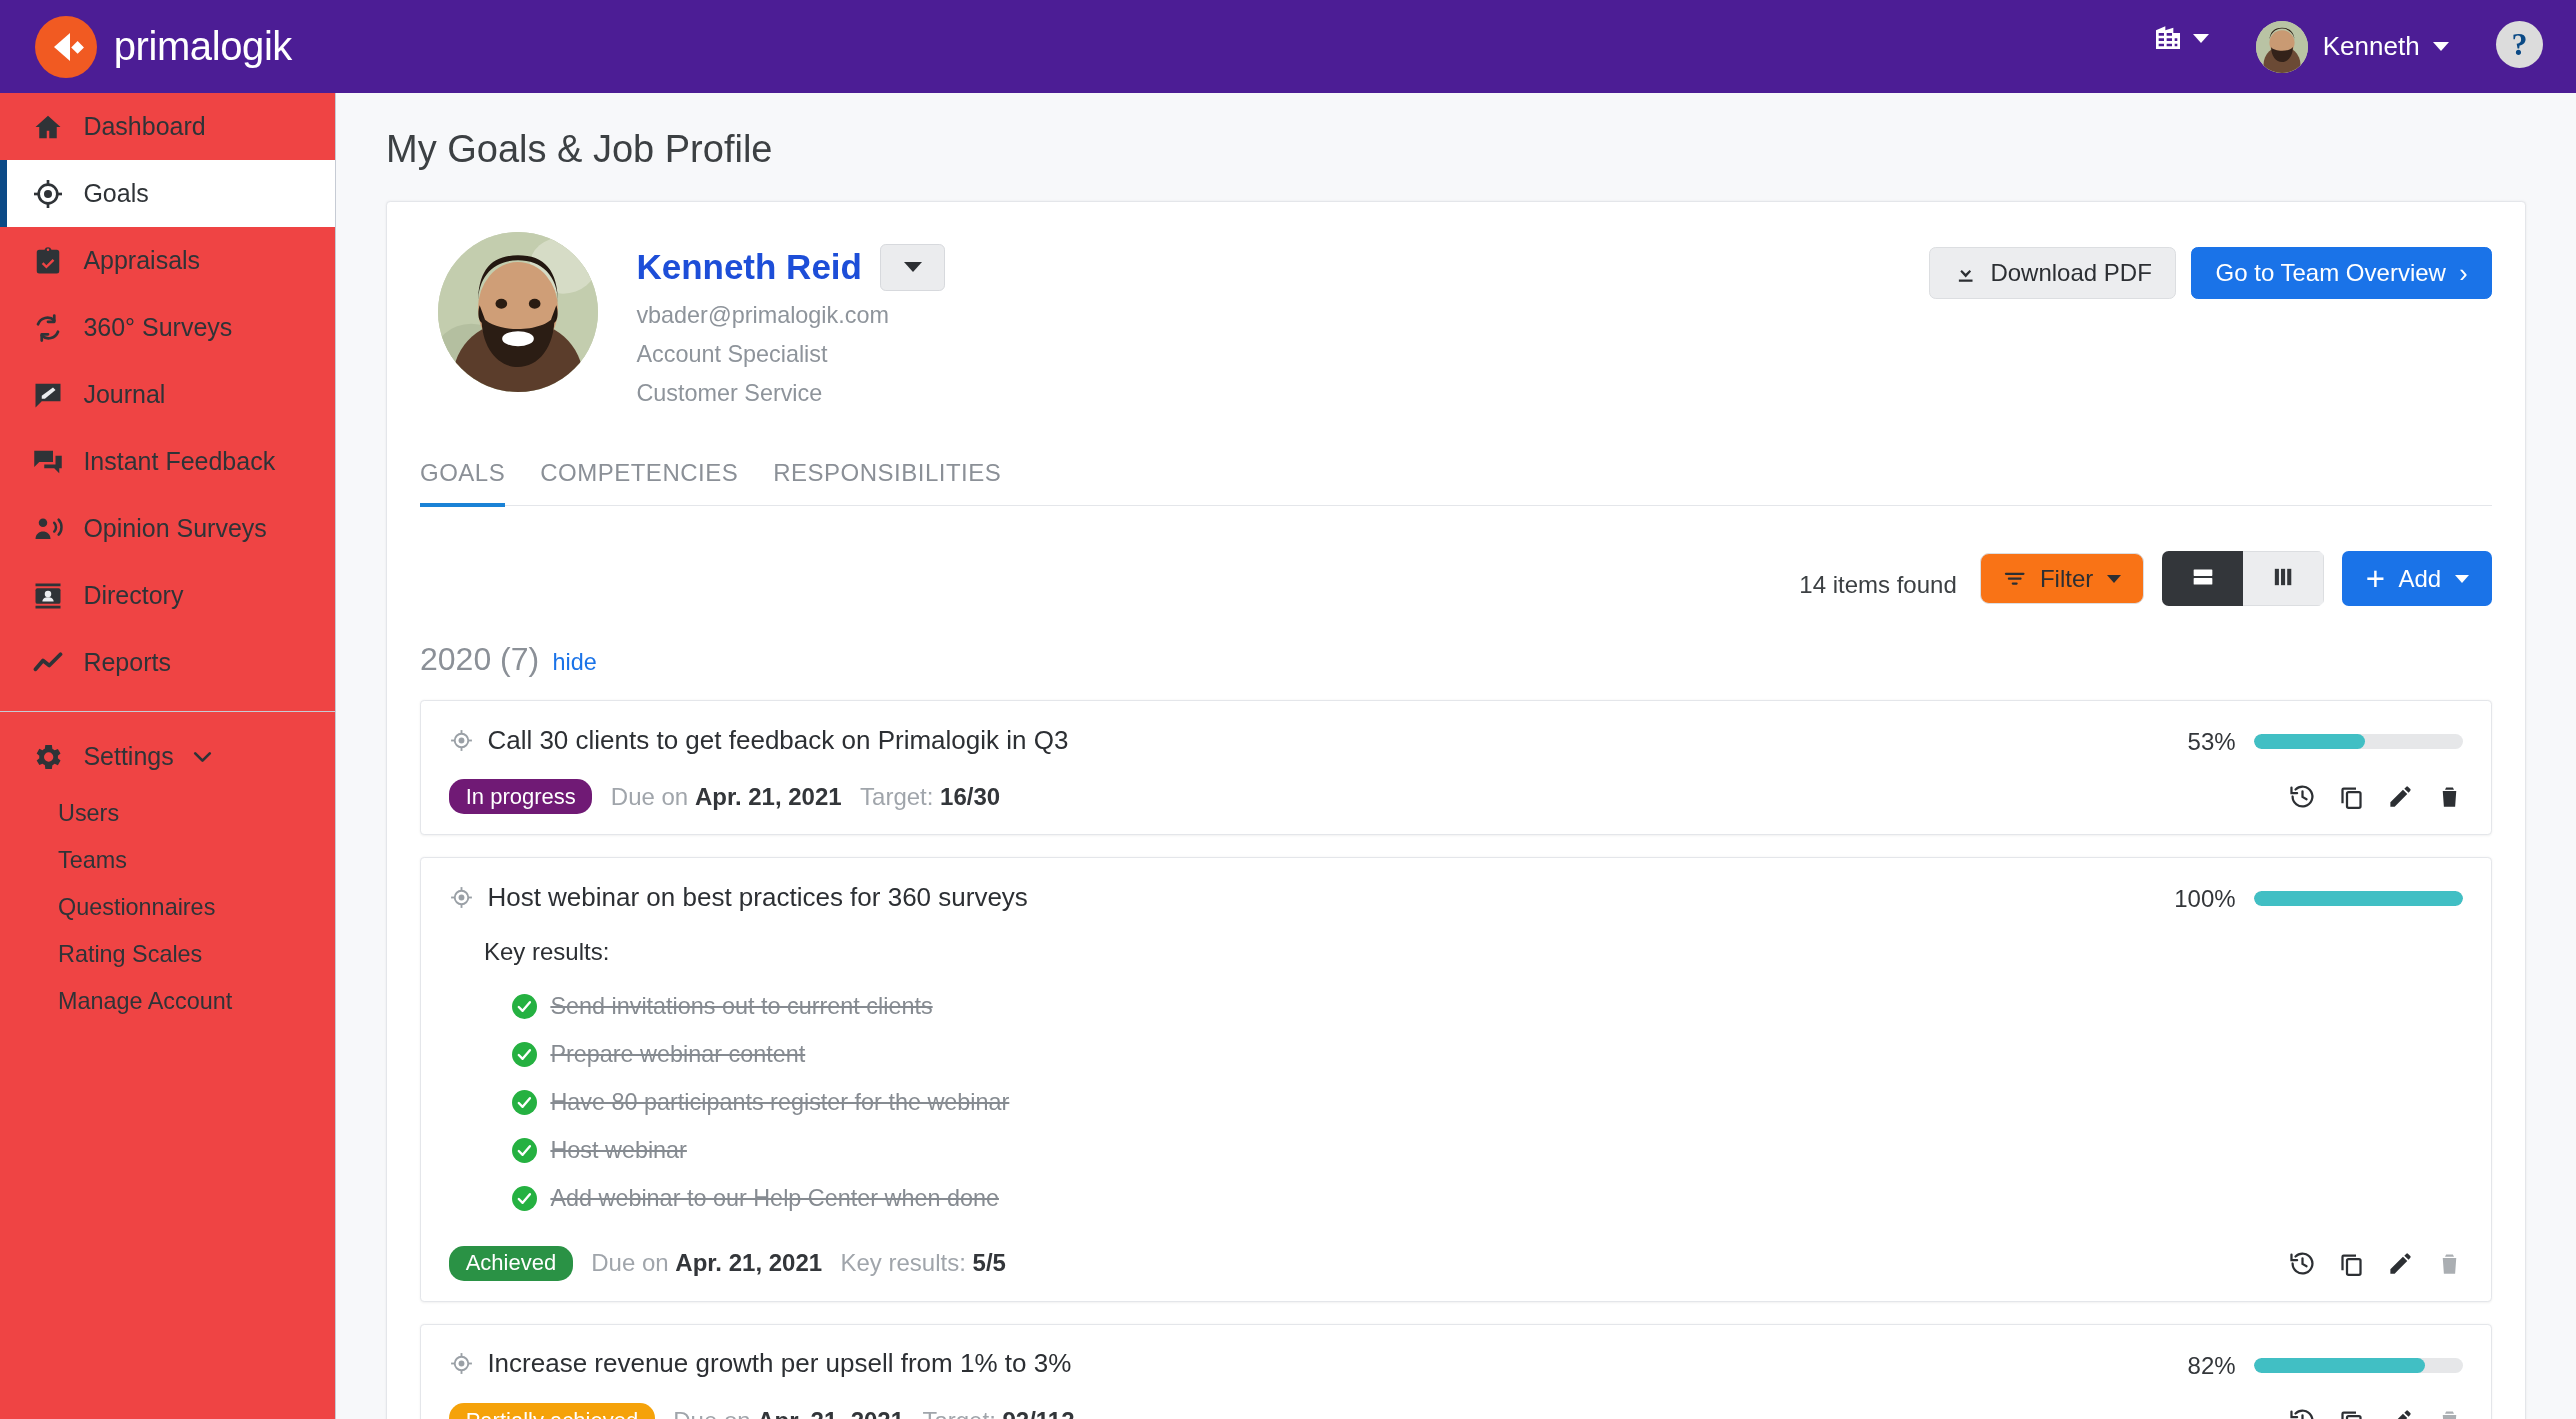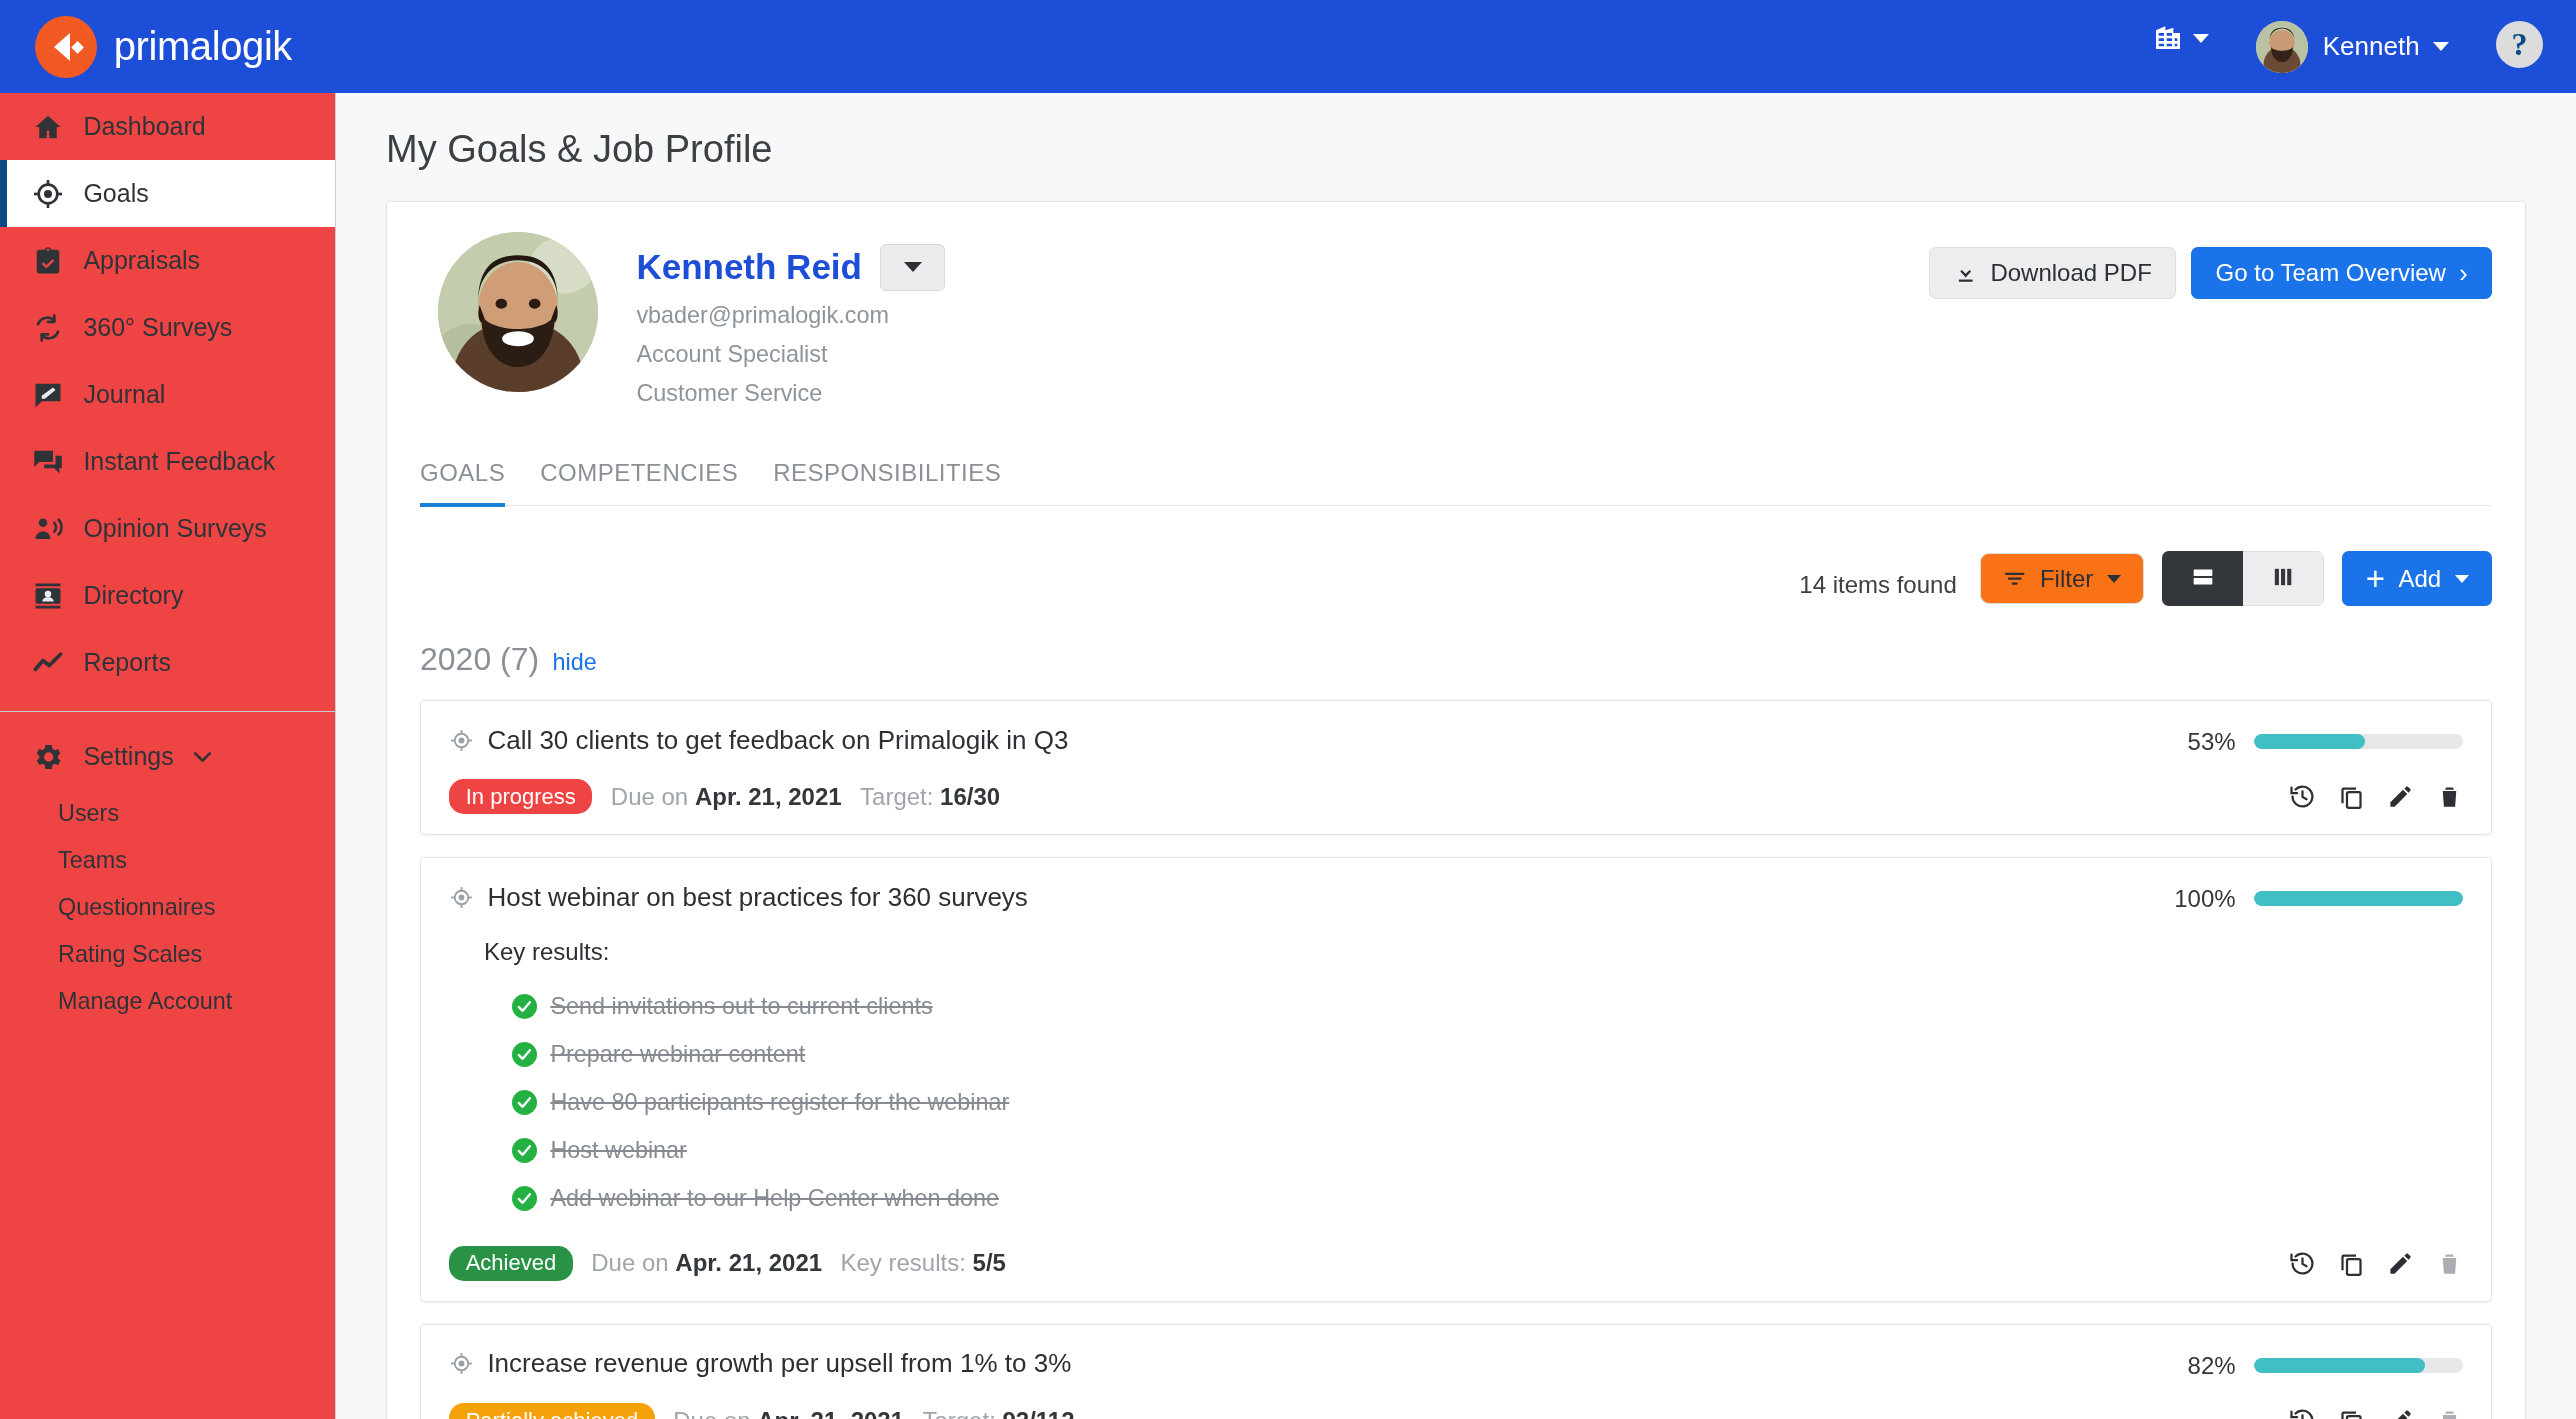"primalogik" .topbar { background: #1d4ed8 -> #4c1d95 }
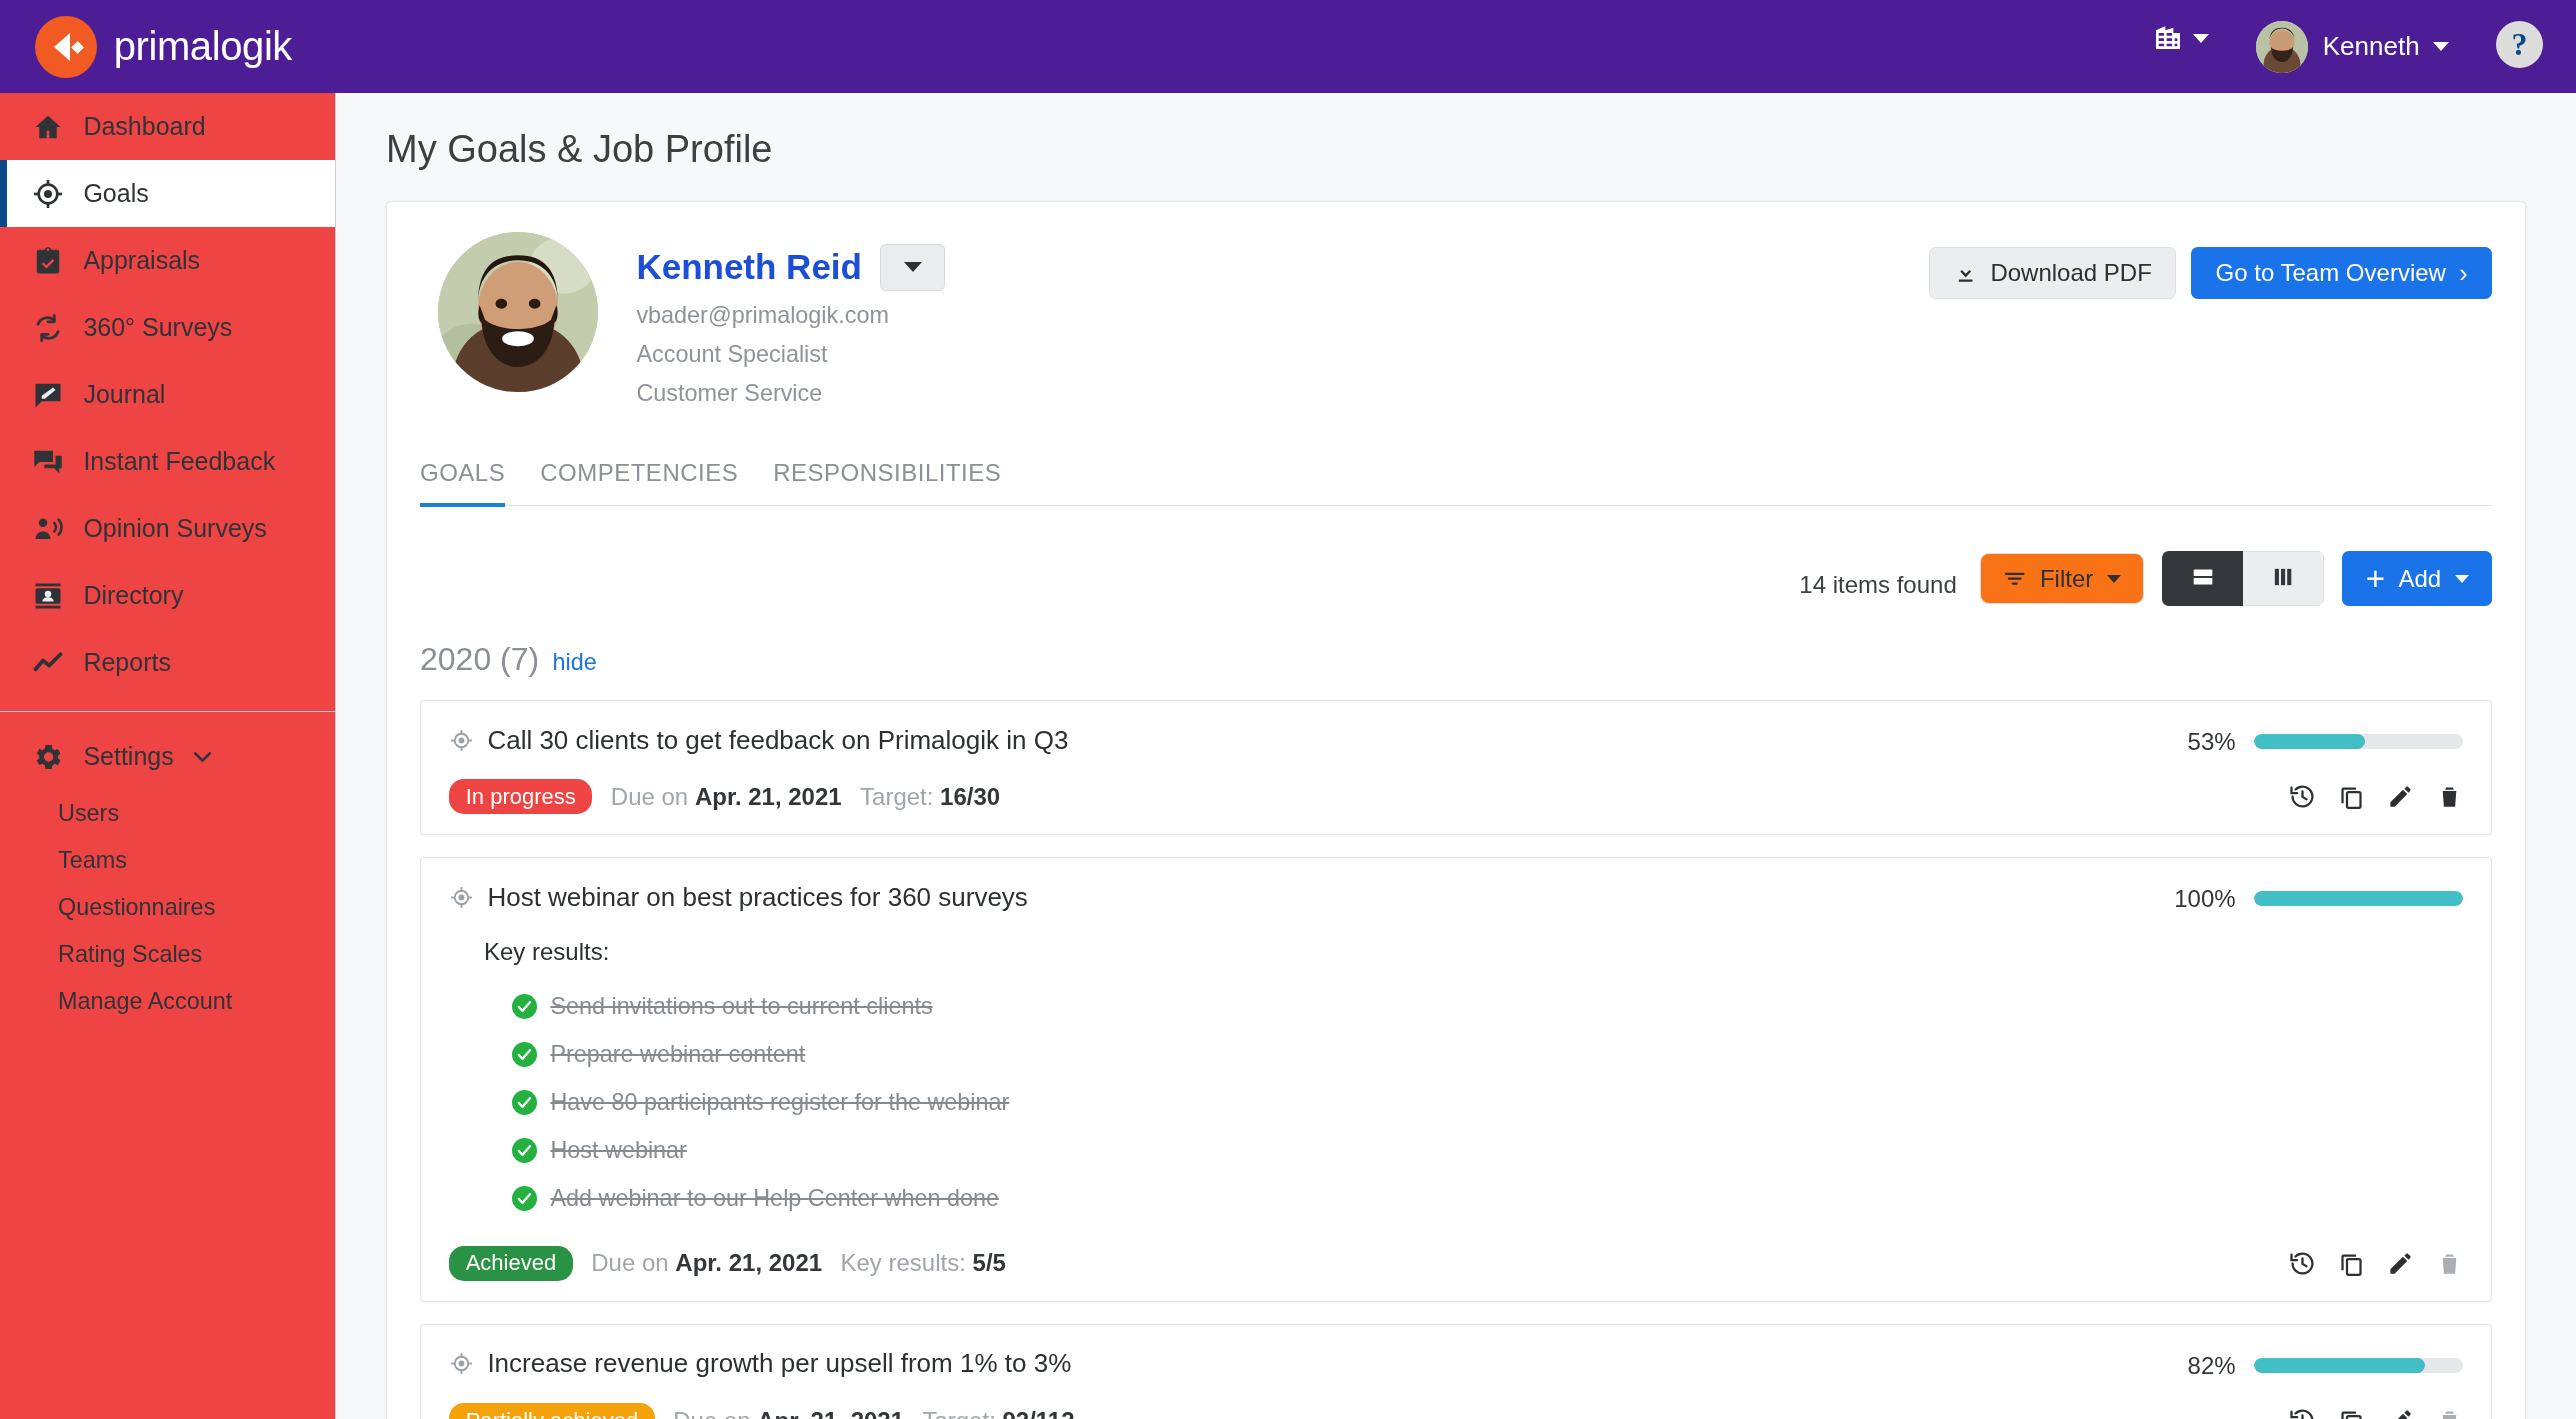"In progress" .badge.inprogress { background: #ef4444 -> #701a75 }
